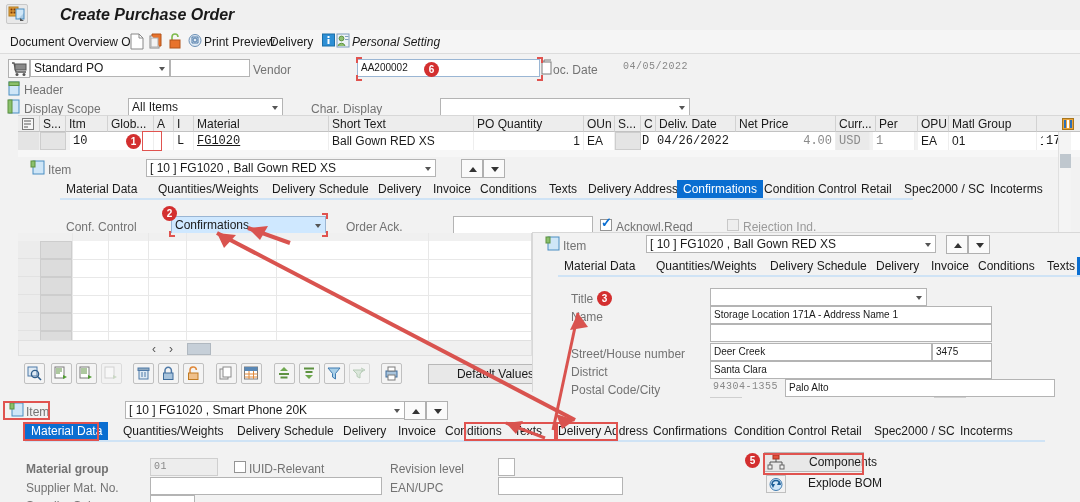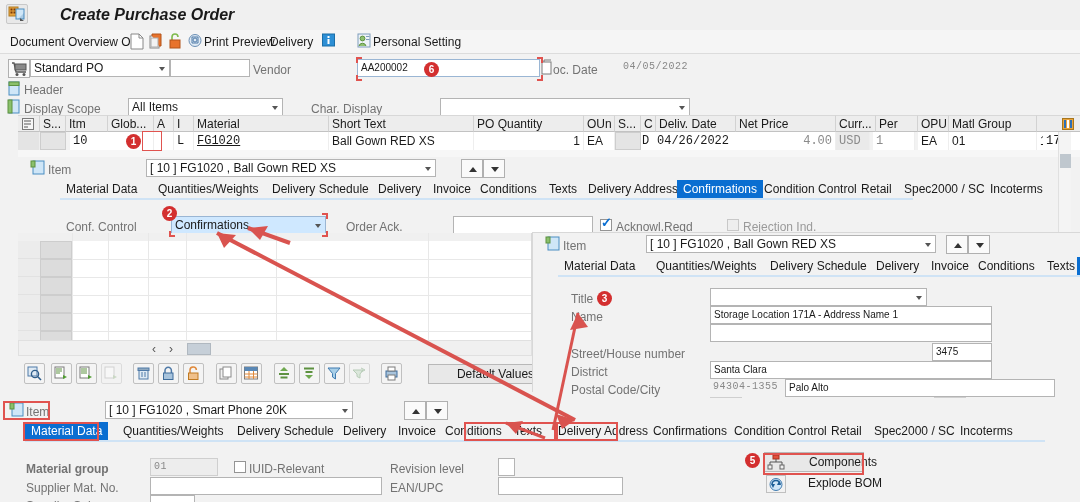"Personal Setting" div.tb-item { font-style: none -> italic; left: 357px -> 336px }
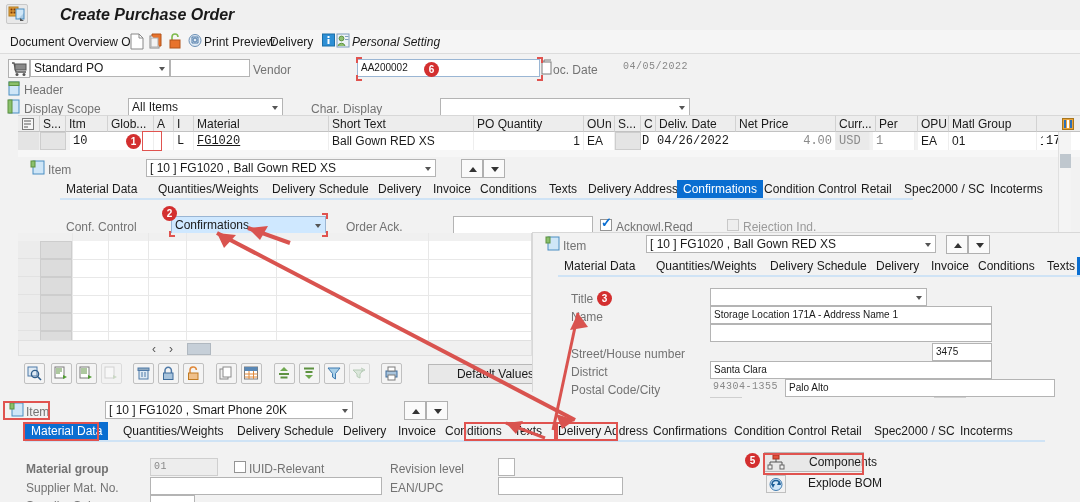"Deer Creek" div.fld { html: none -> <div>Deer Creek</div> }
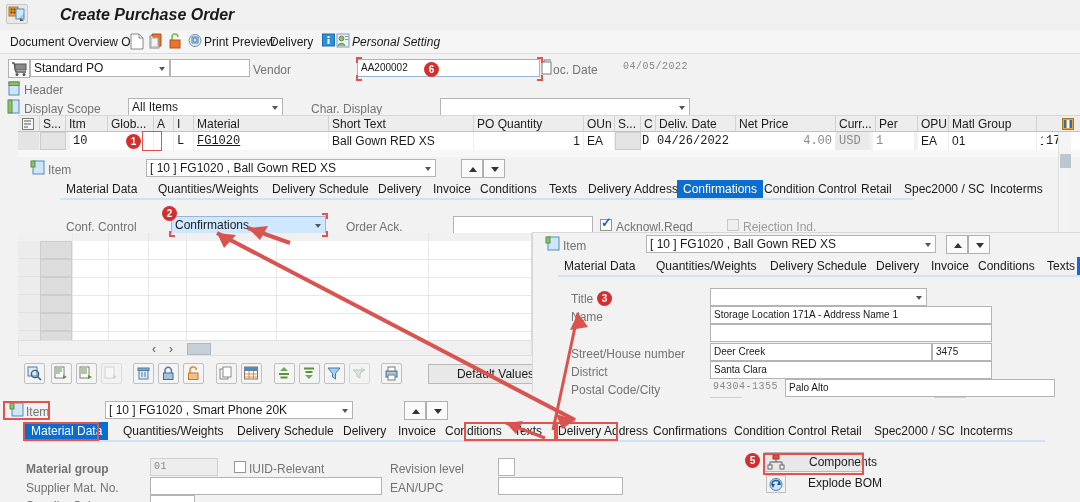"[ 10 ] FG1020 , Smart" div.sel { left: 105px -> 125px; width: 248px -> 280px }
